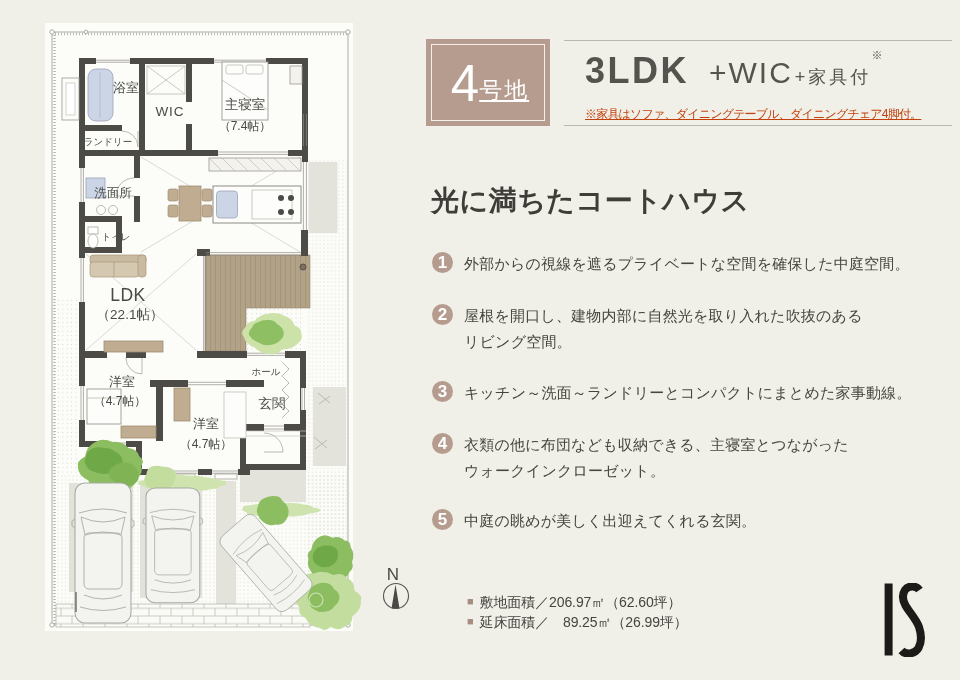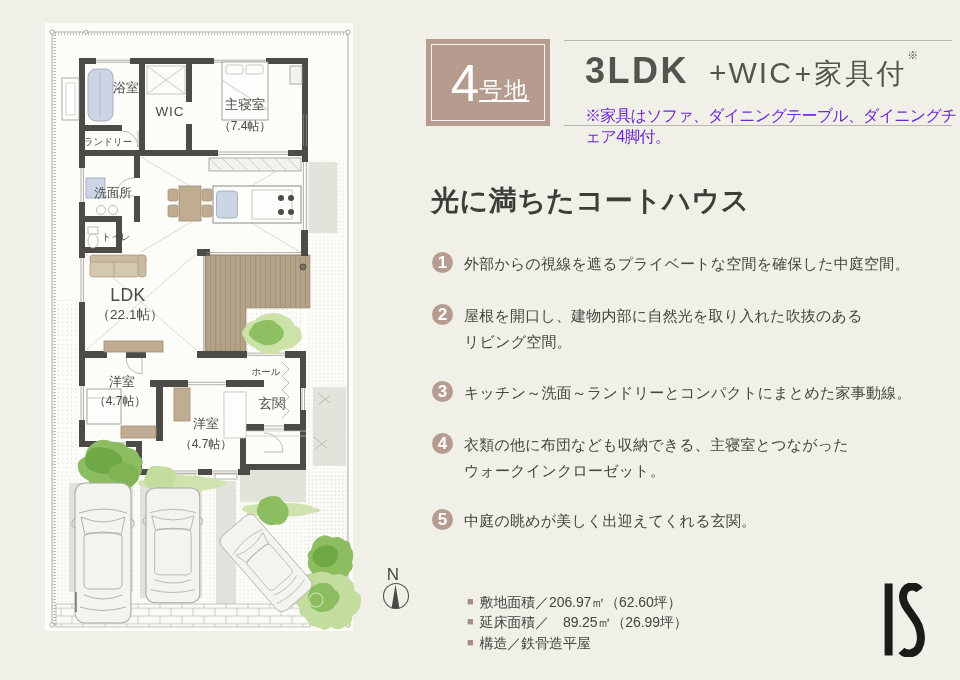"+家具付" #bigtitle .kagu { font-size: 28px -> 18px }
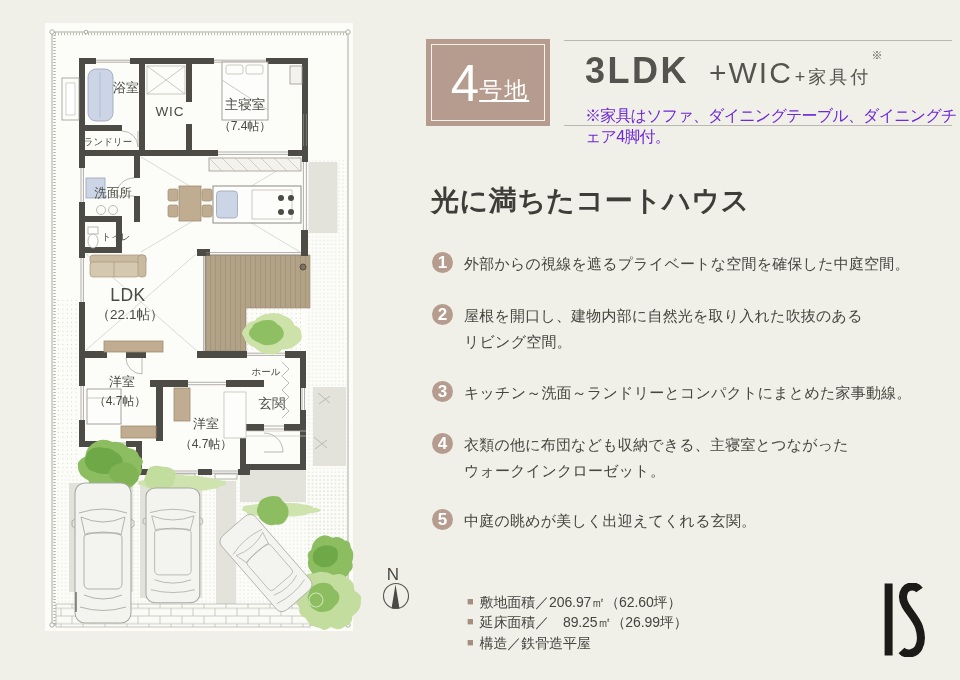"※家具はソファ、ダイニングテーブル、ダイニングチェア4脚付。" #note { color: #6d28d9 -> #c2410c; font-size: 16px -> 12px; text-decoration: none -> underline }
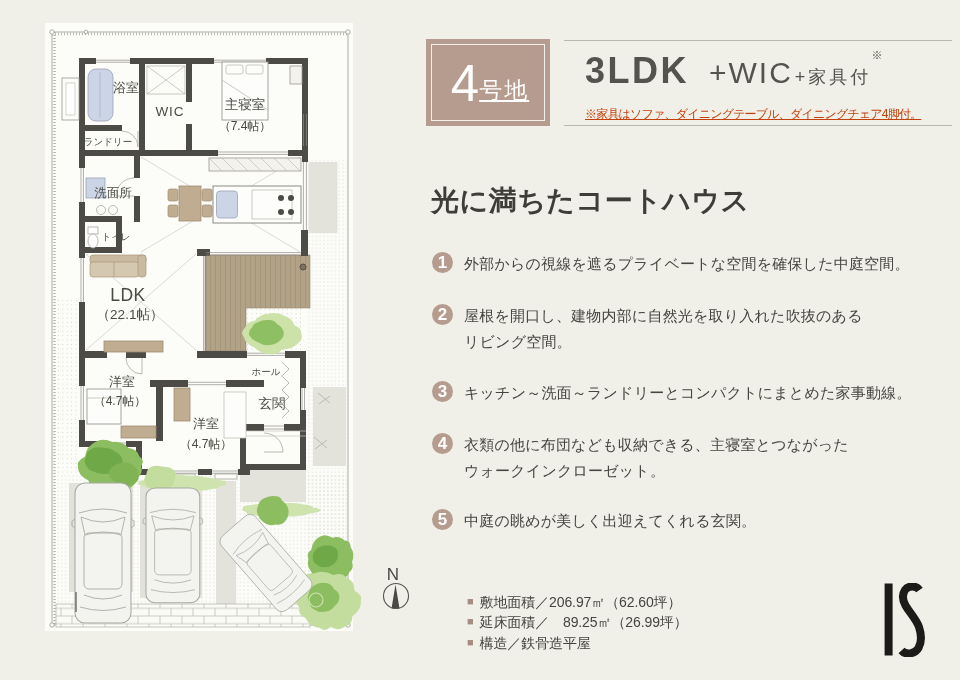"■ 構造／鉄骨造平屋" div { html: <div><span>■</span>構造／鉄骨造平屋</div> -> none }
